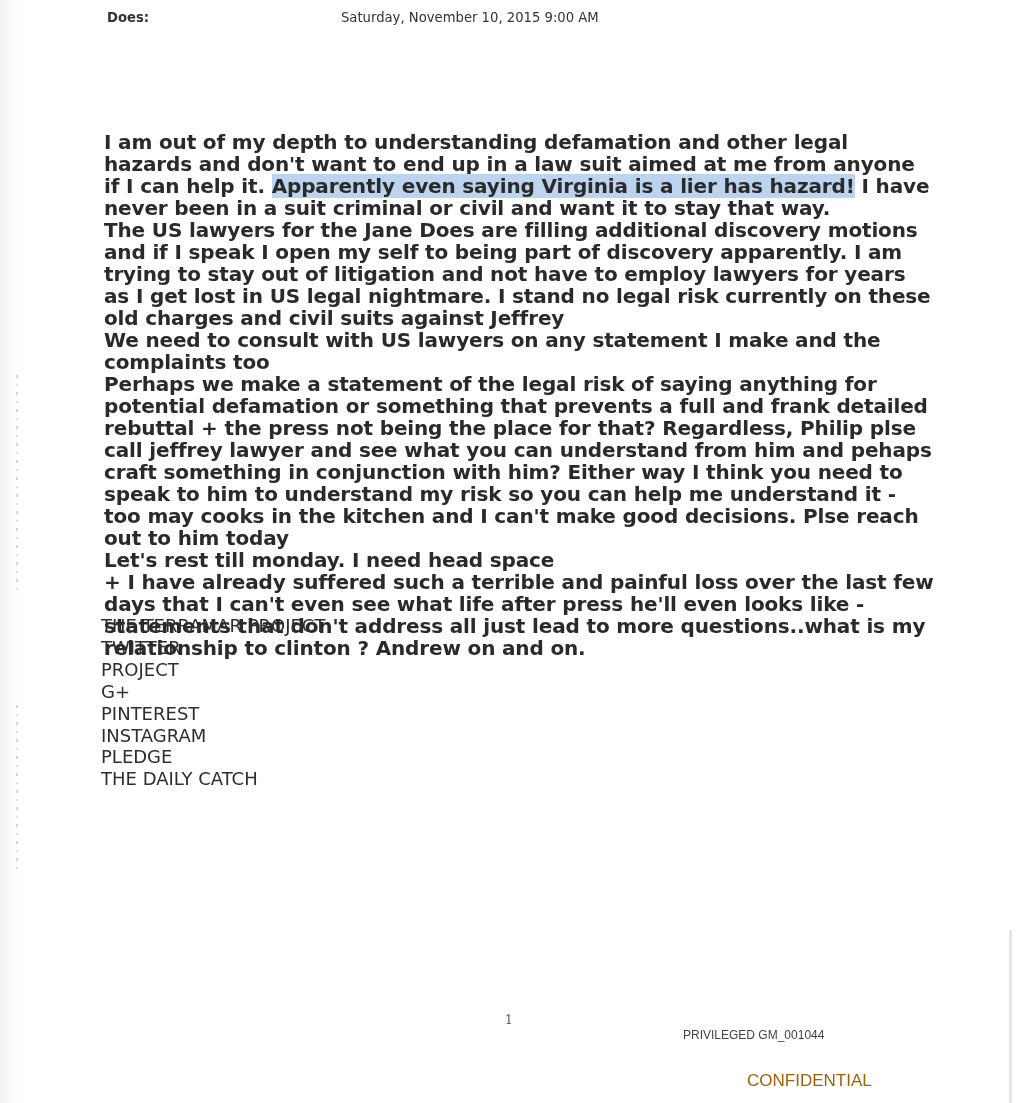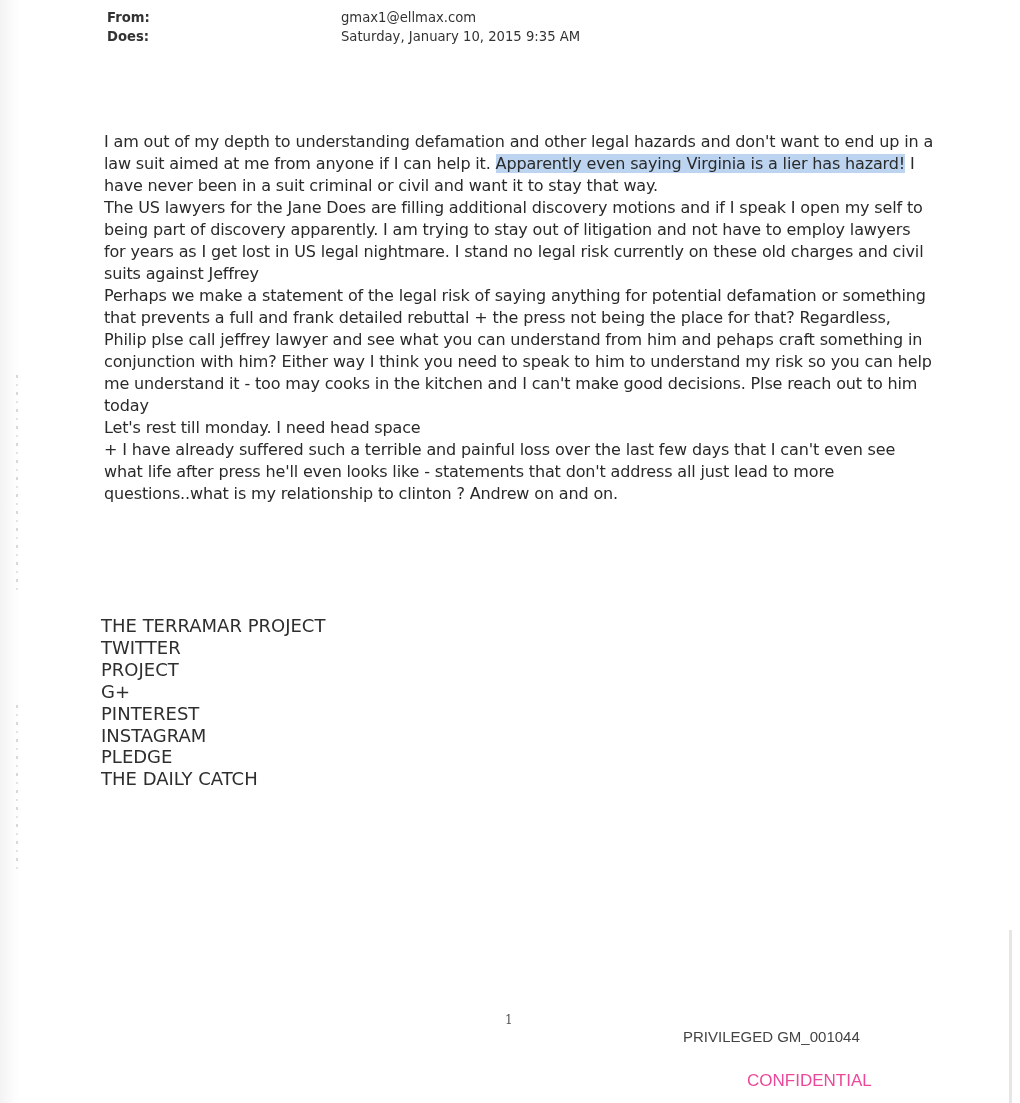"From:" div.header-row { html: <div> <span>From:</span> <span>gmax1@ellmax.com</span> </div> -> none }
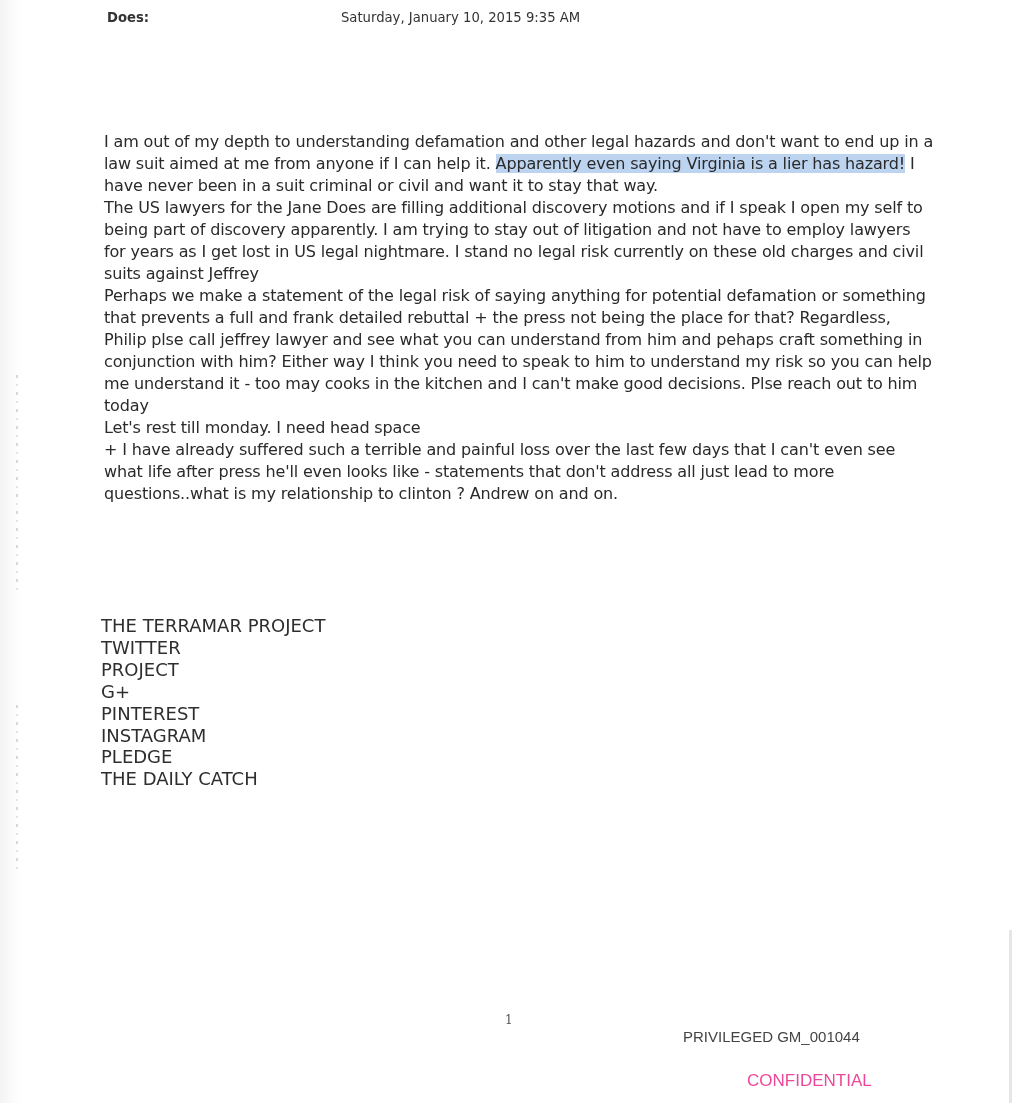"Saturday, January 10, 2015 9:35" span.header-value { text: January 10, 2015 9:35 -> November 10, 2015 9:00 }
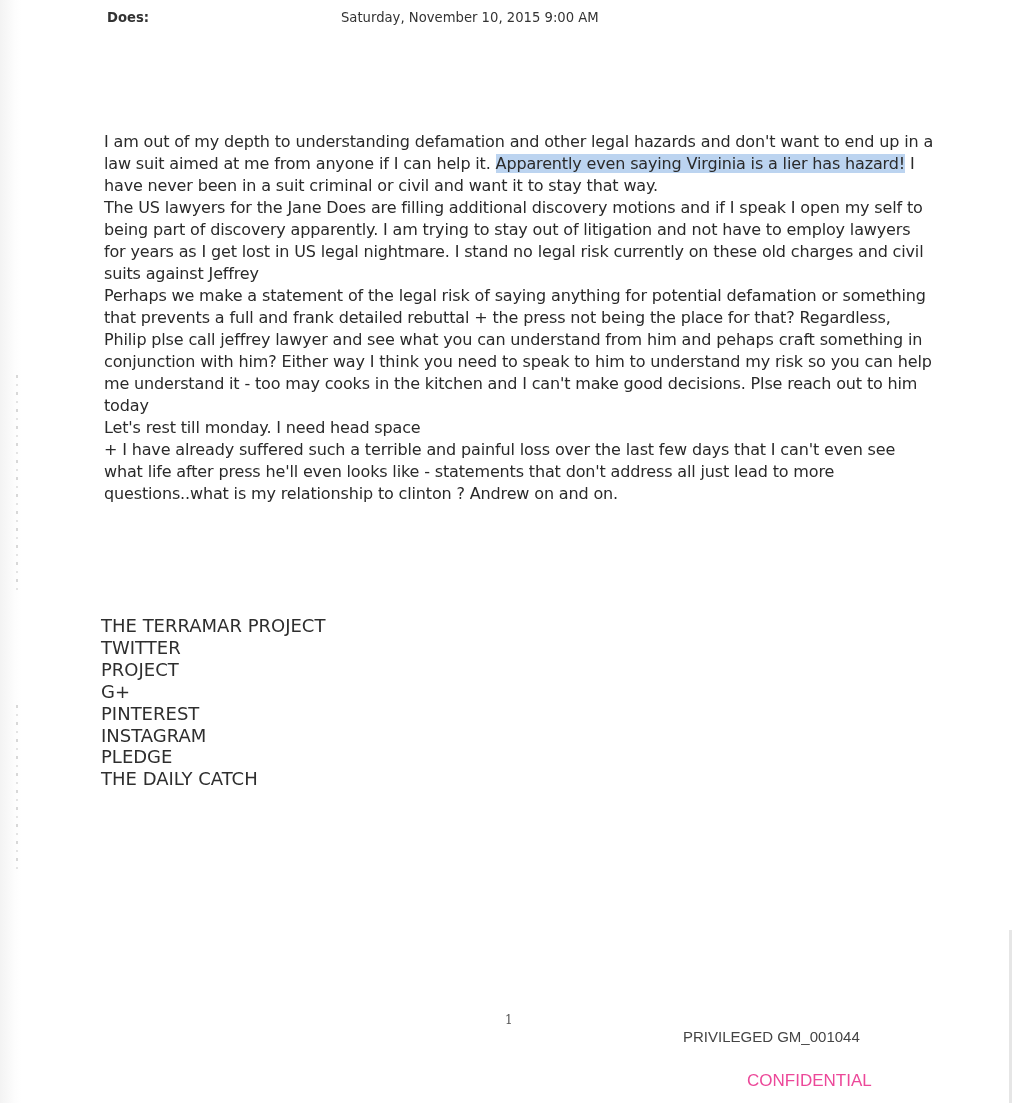"I am out of my" .body-text { font-size: 16px -> 20px; font-weight: none -> bold }
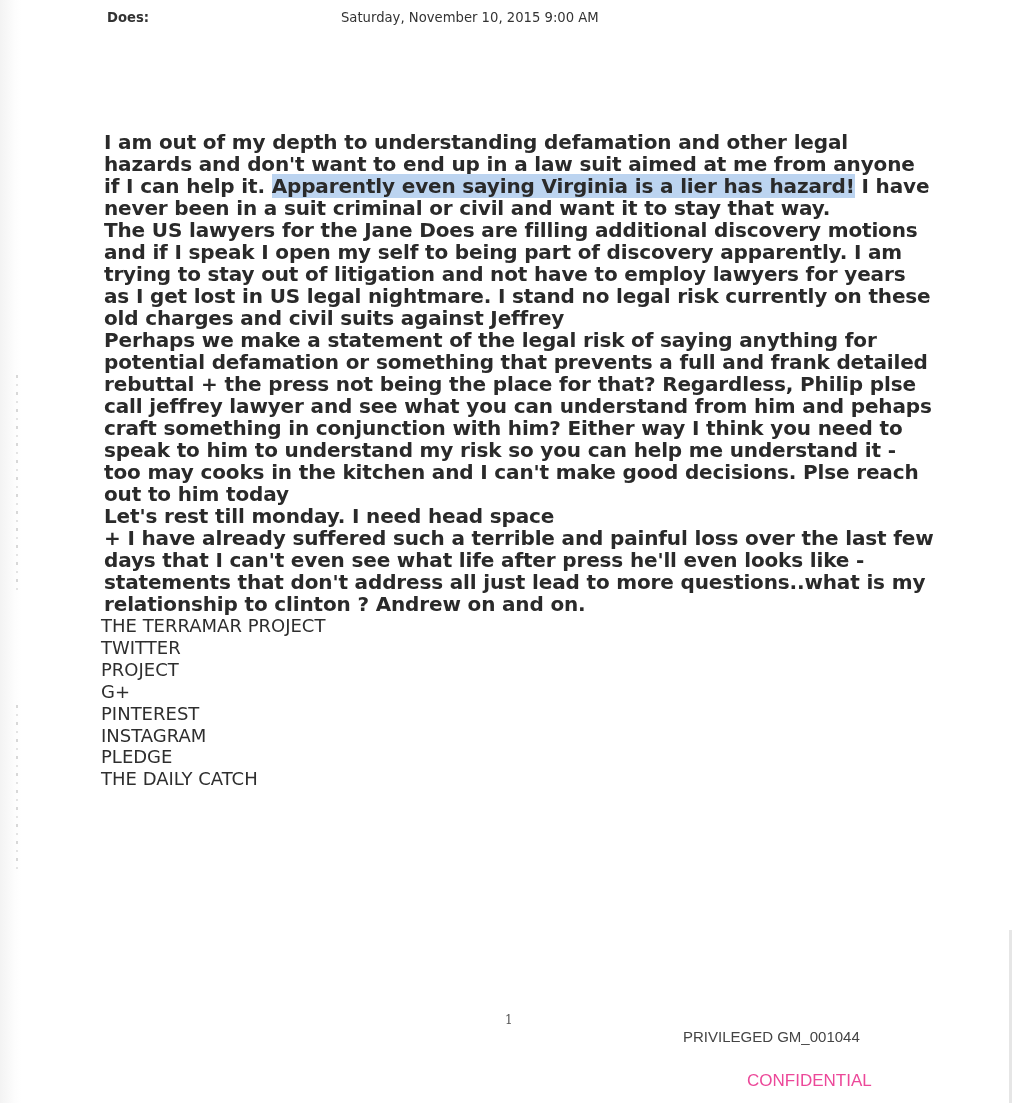"We need to consult with" p { html: none -> <p>We need to consult with US lawyers on any statement I make and the complaints too</p> }
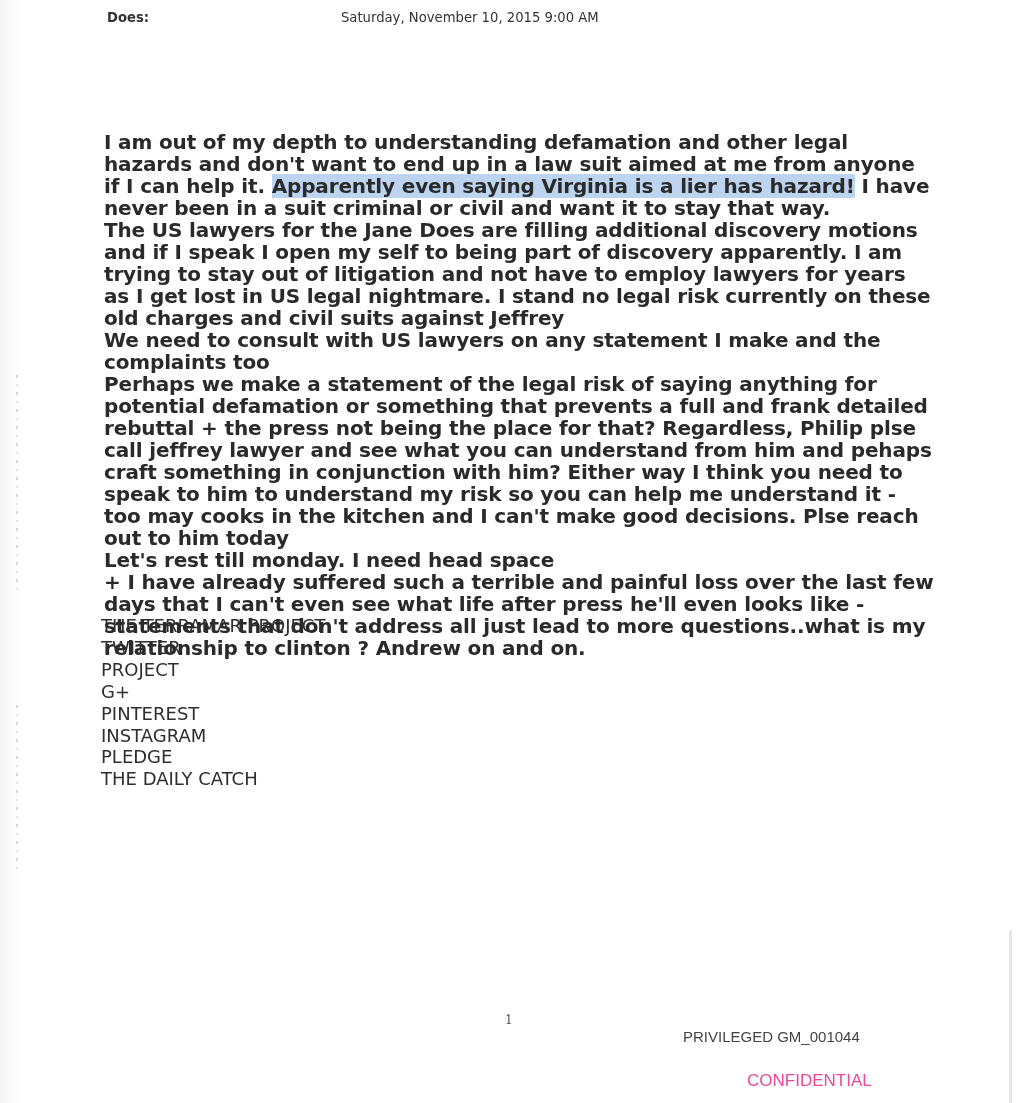"PRIVILEGED GM_001044" .bates { font-size: 15px -> 12px }
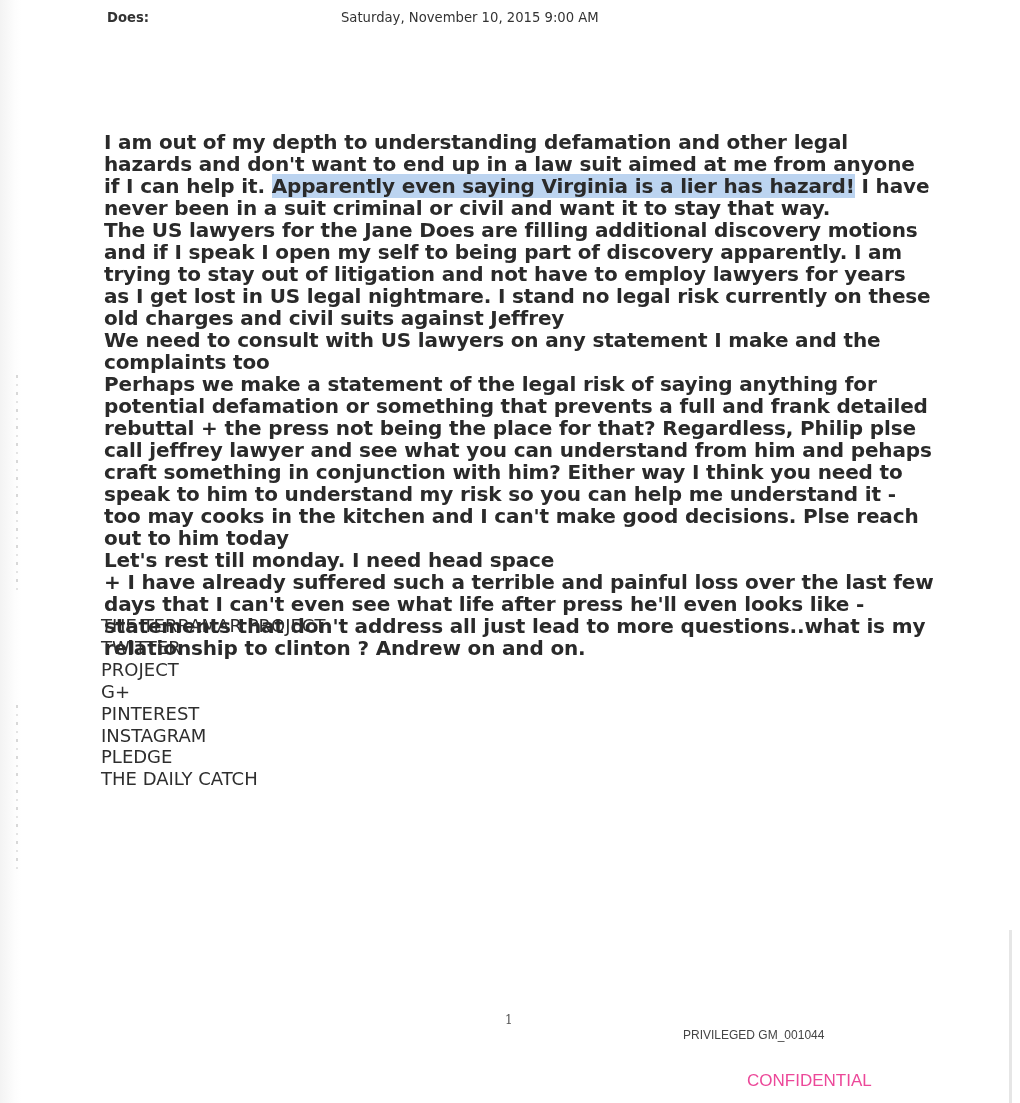"CONFIDENTIAL" .confidential { color: #ec4899 -> #a16207 }
